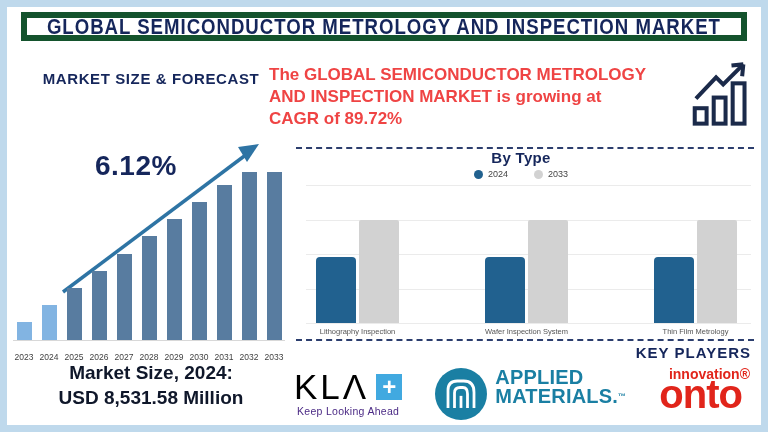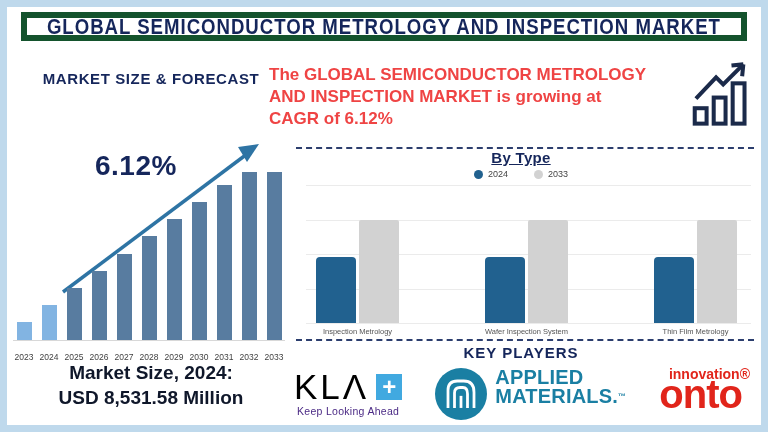"CAGR of 6.12%" div { text: 6.12% -> 89.72% }
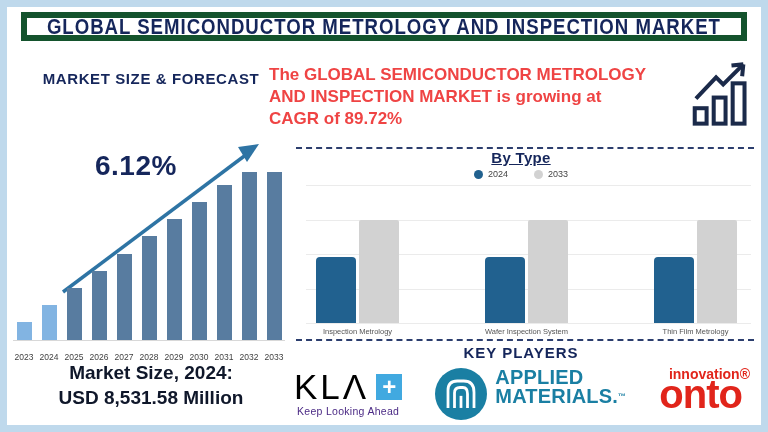"By Type" .bytype-heading { text-decoration: underline -> none }
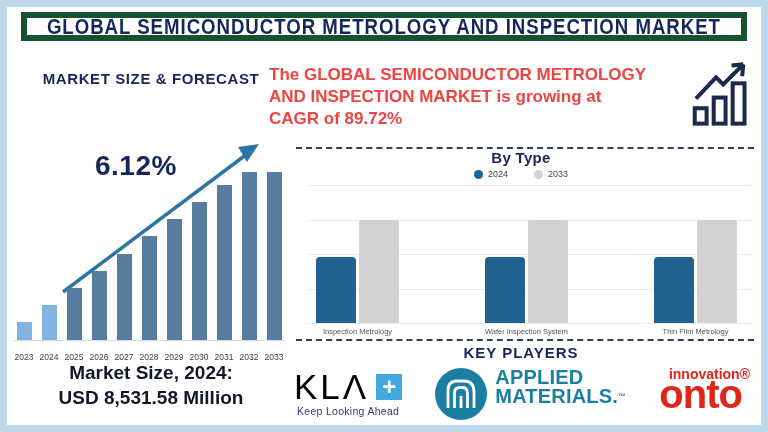"Inspection Metrology" div.bt-label { text: Inspection Metrology -> Lithography Inspection }
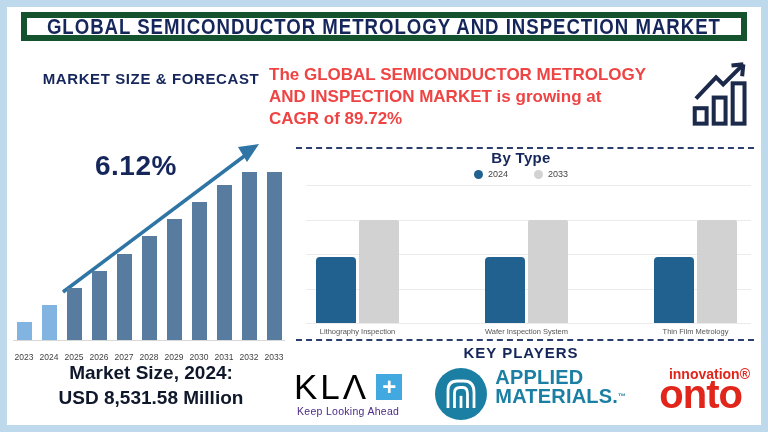"KEY PLAYERS" .kp-heading { text-align: center -> right }
